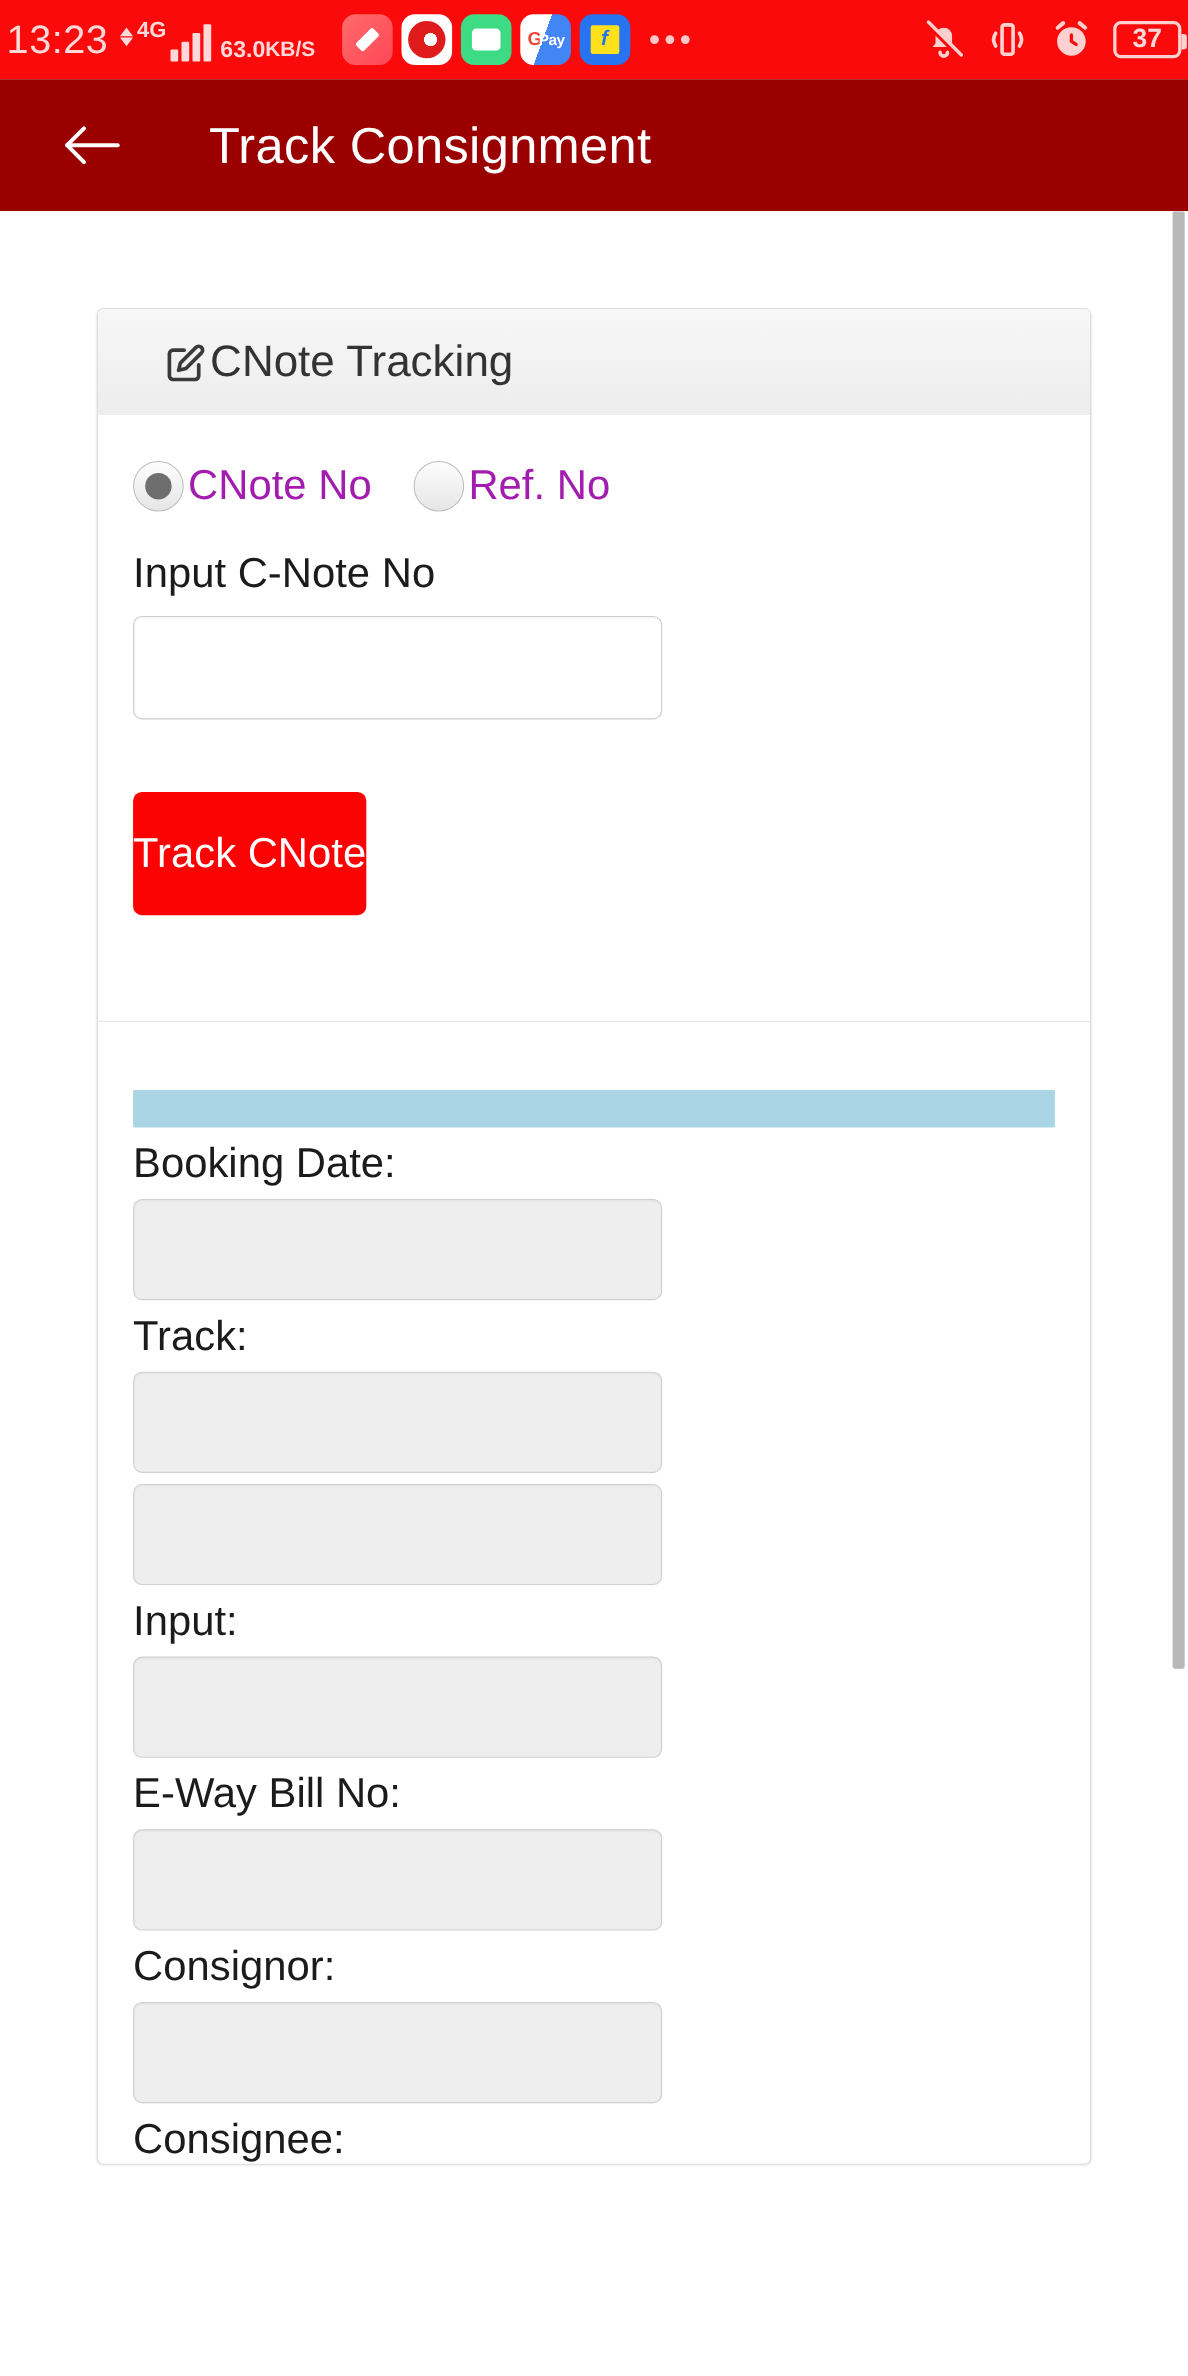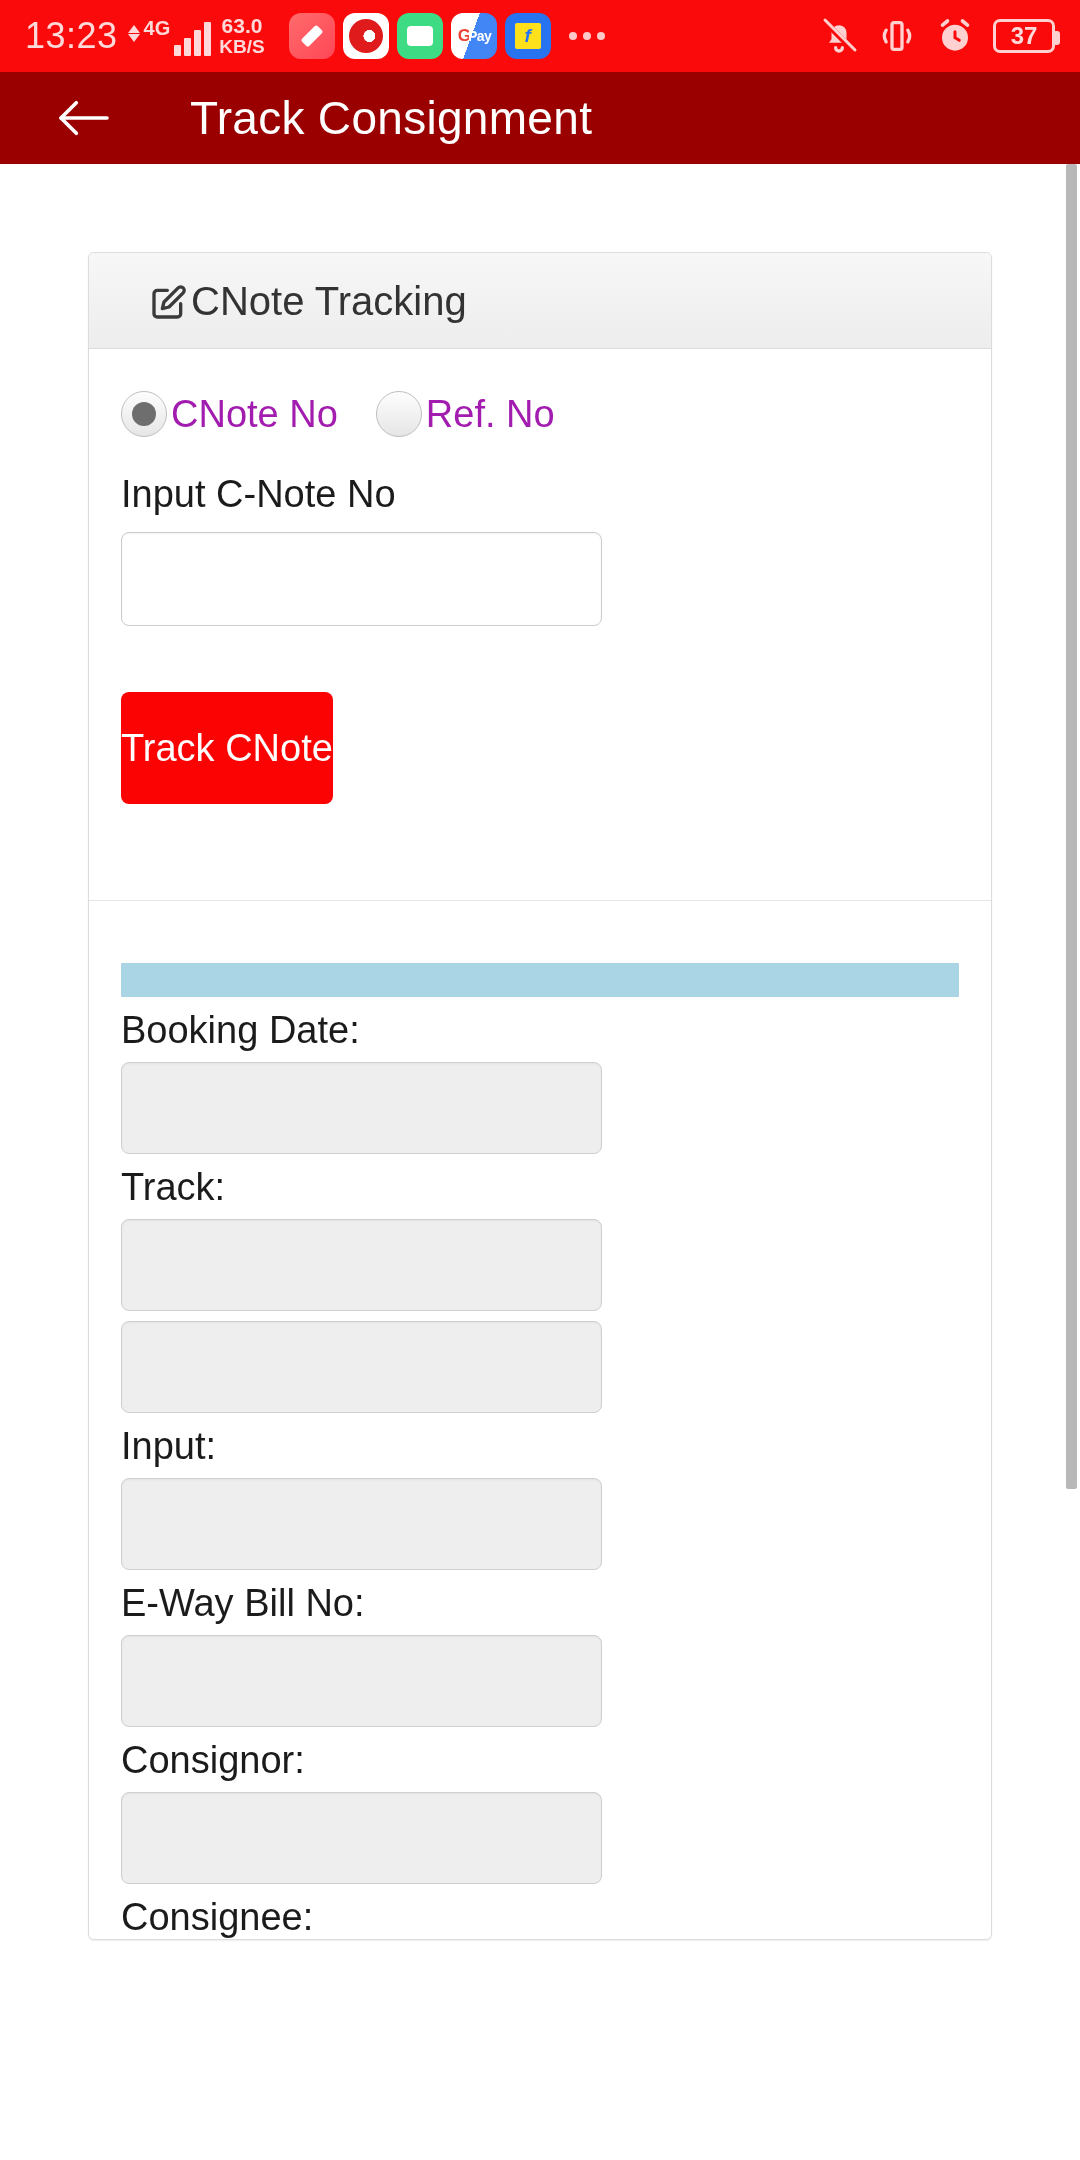"13:23" .status-bar { padding: 0 25px -> 0 6px }
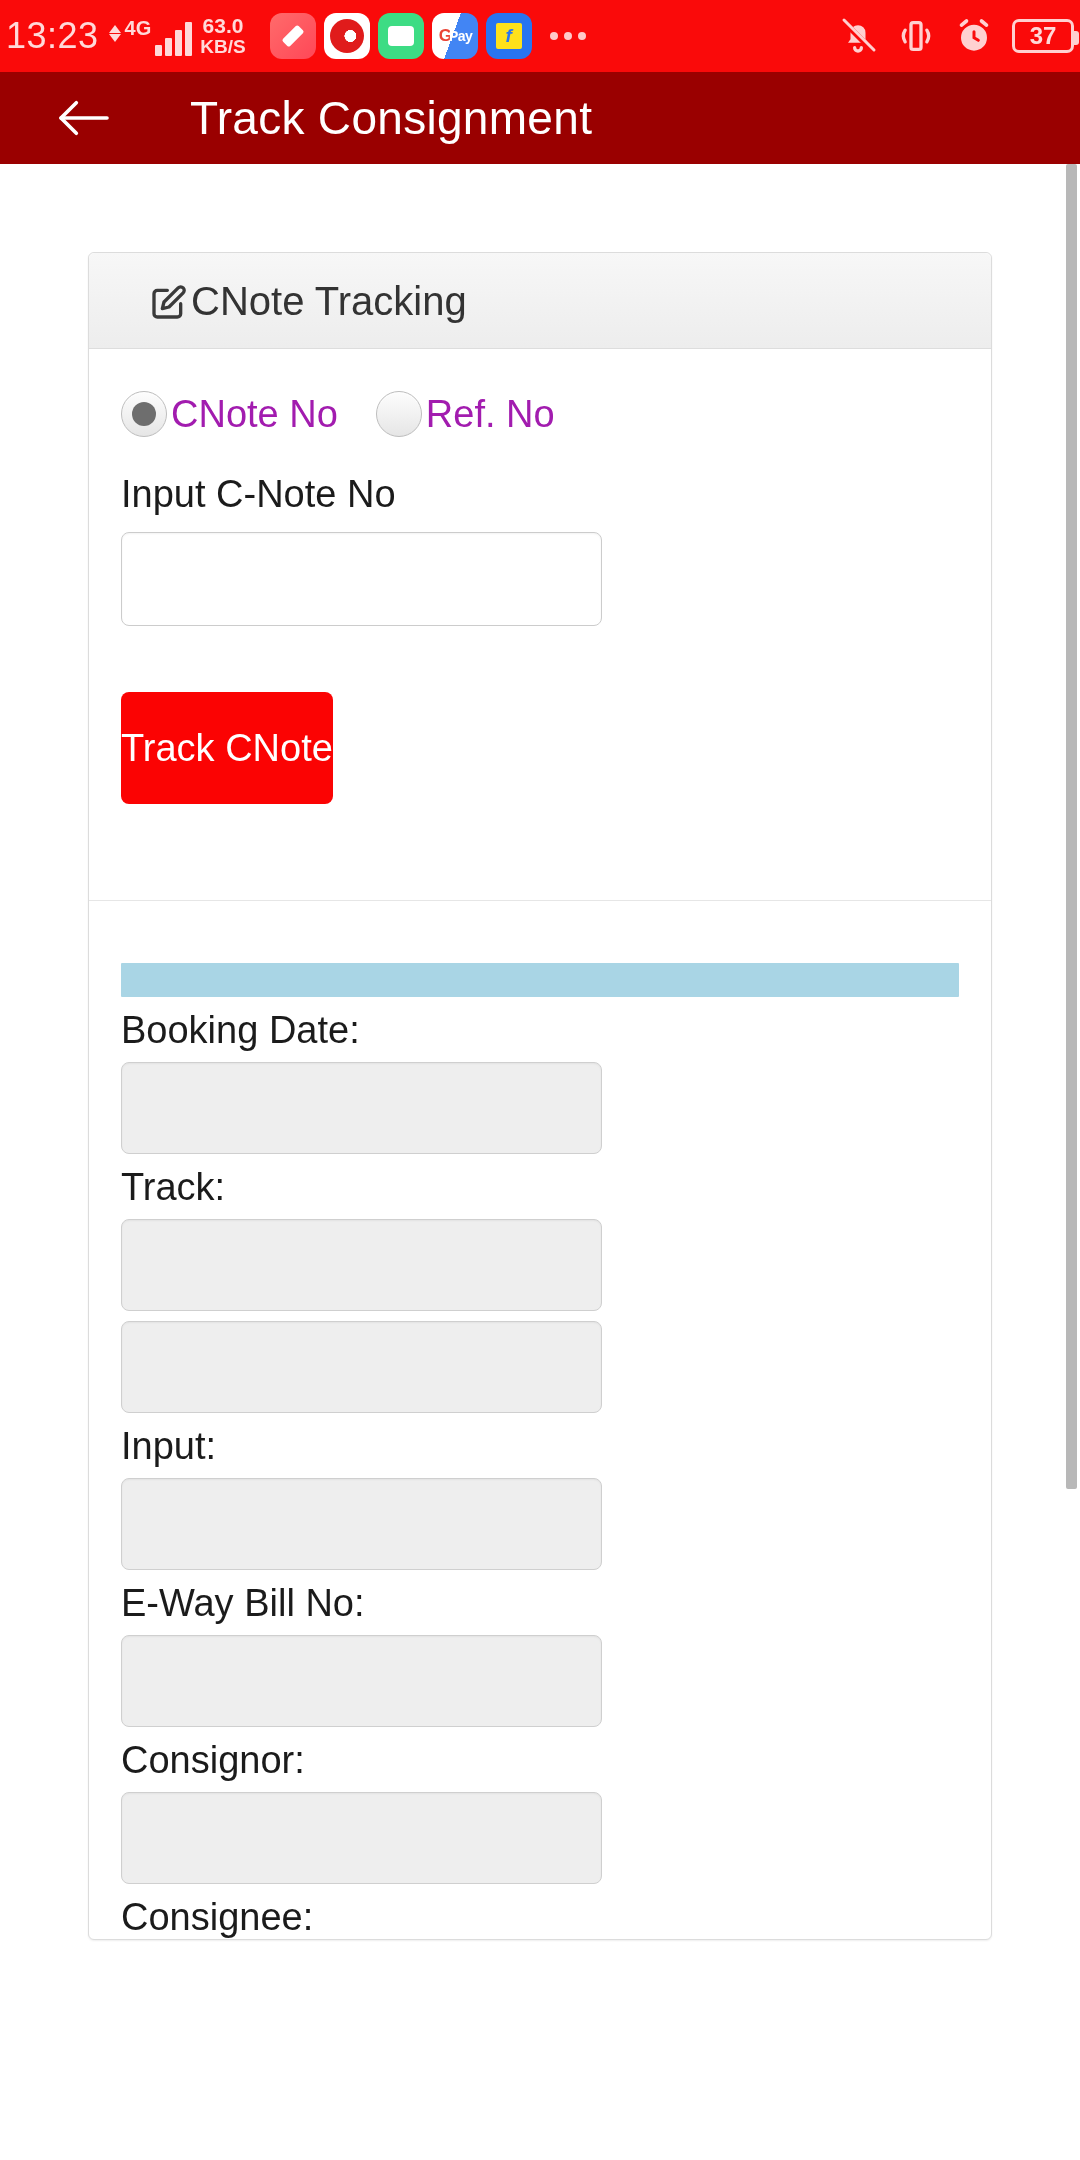"63.0" .speed { flex-direction: column -> row }
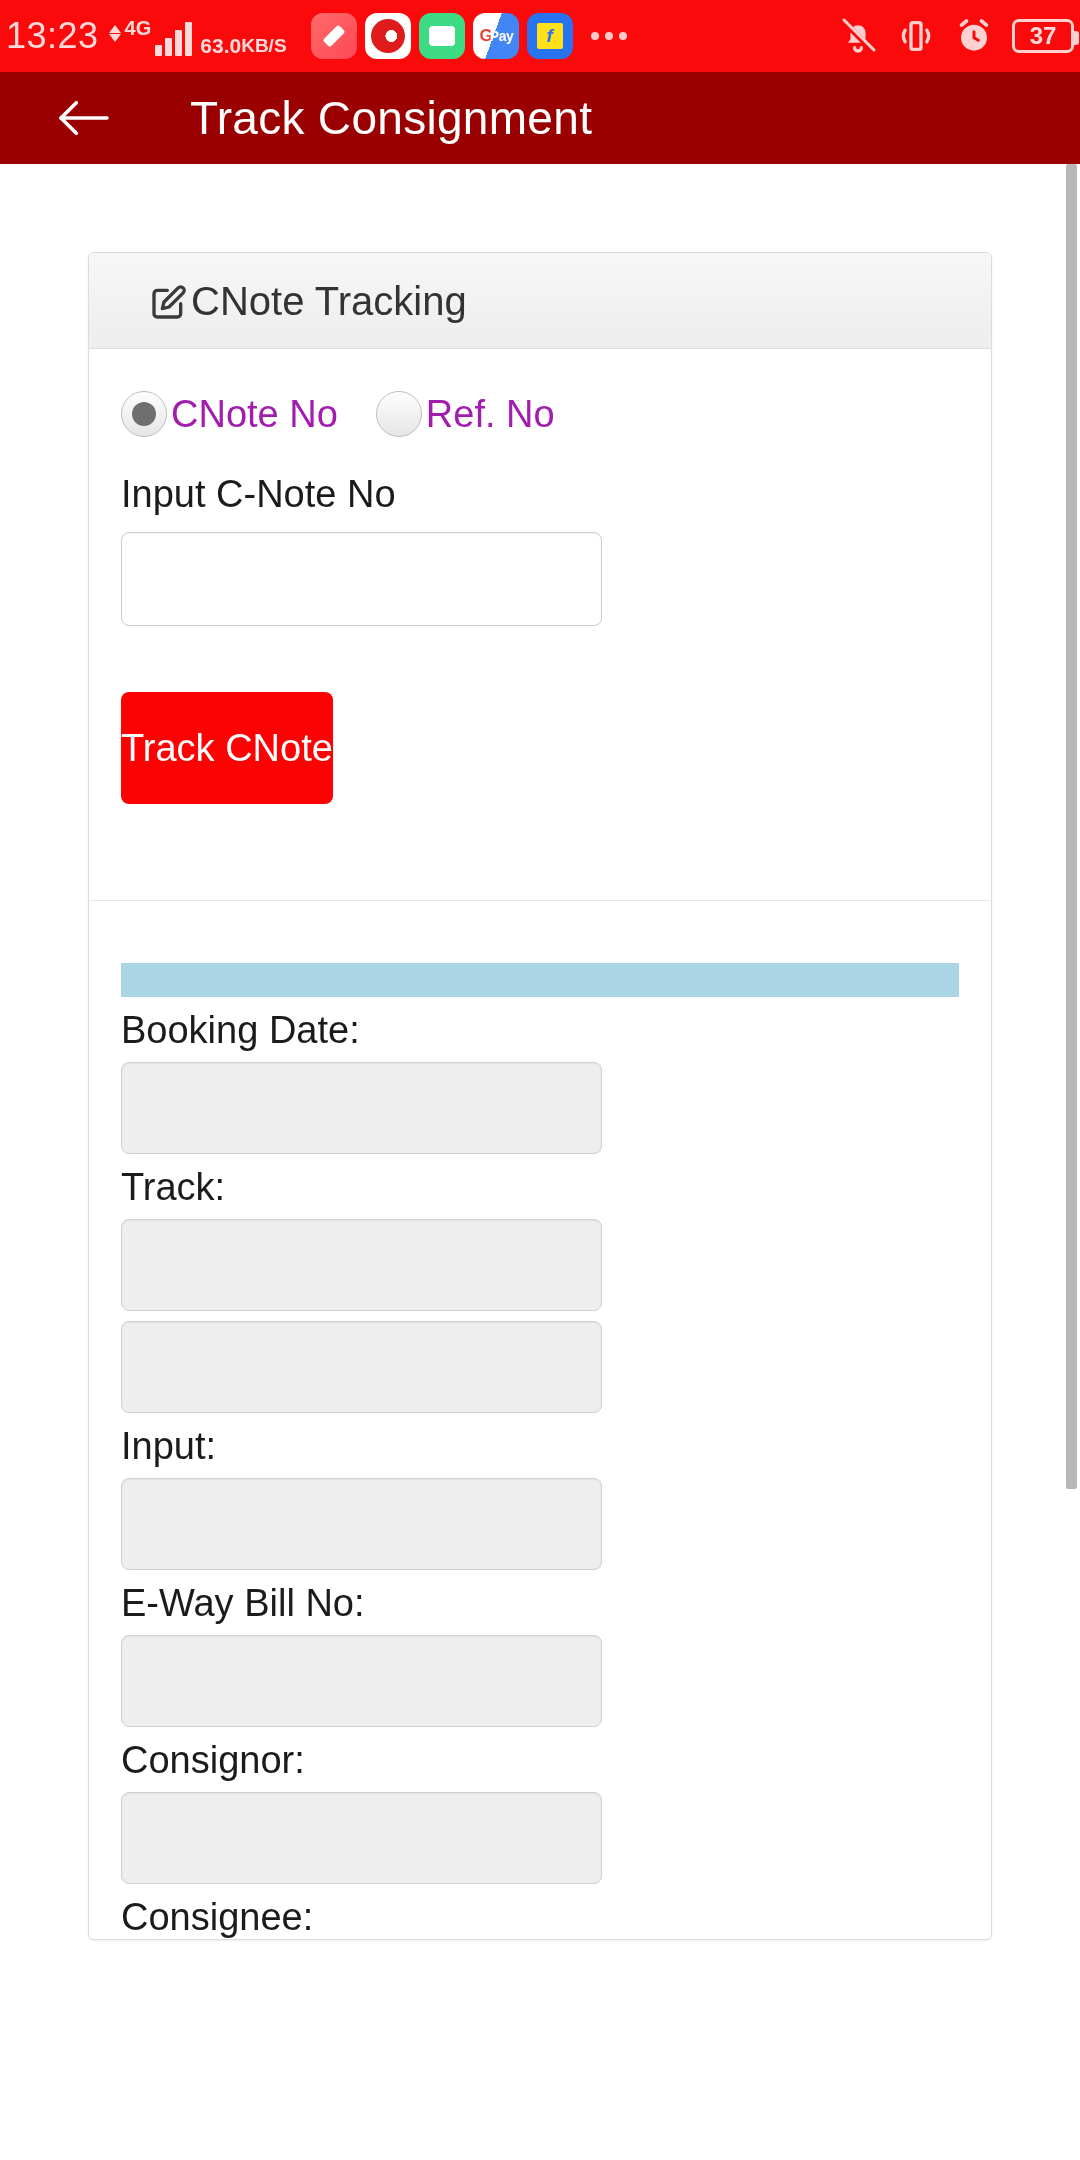"Track Consignment" .appbar { height: 92px -> 120px }
